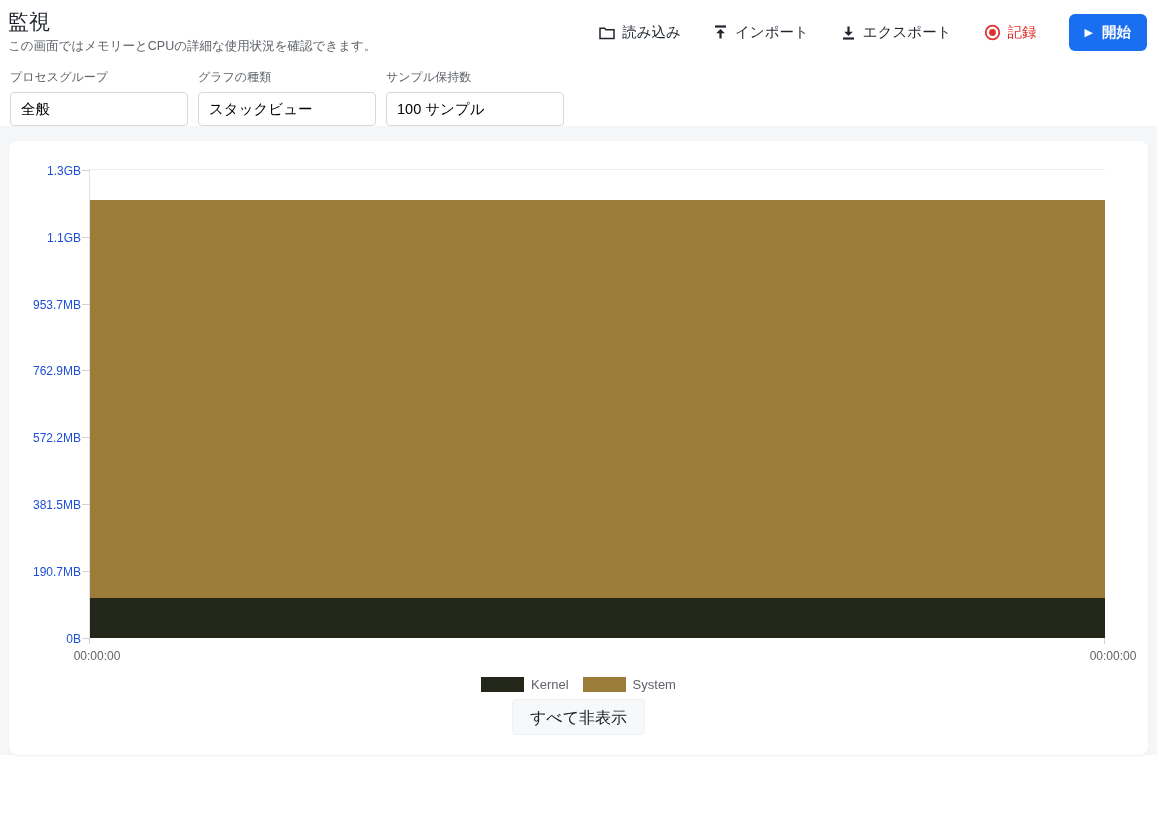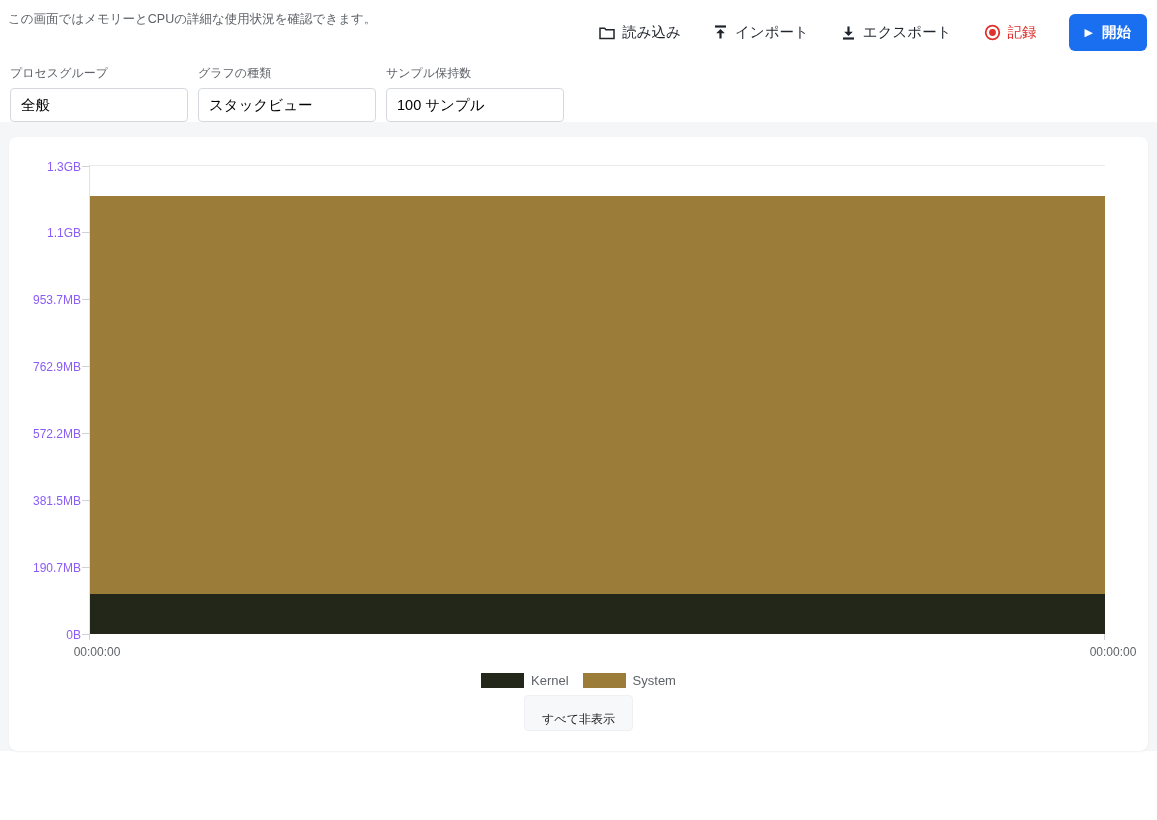"監視" h1.page-title { html: none -> <h1>監視</h1> }
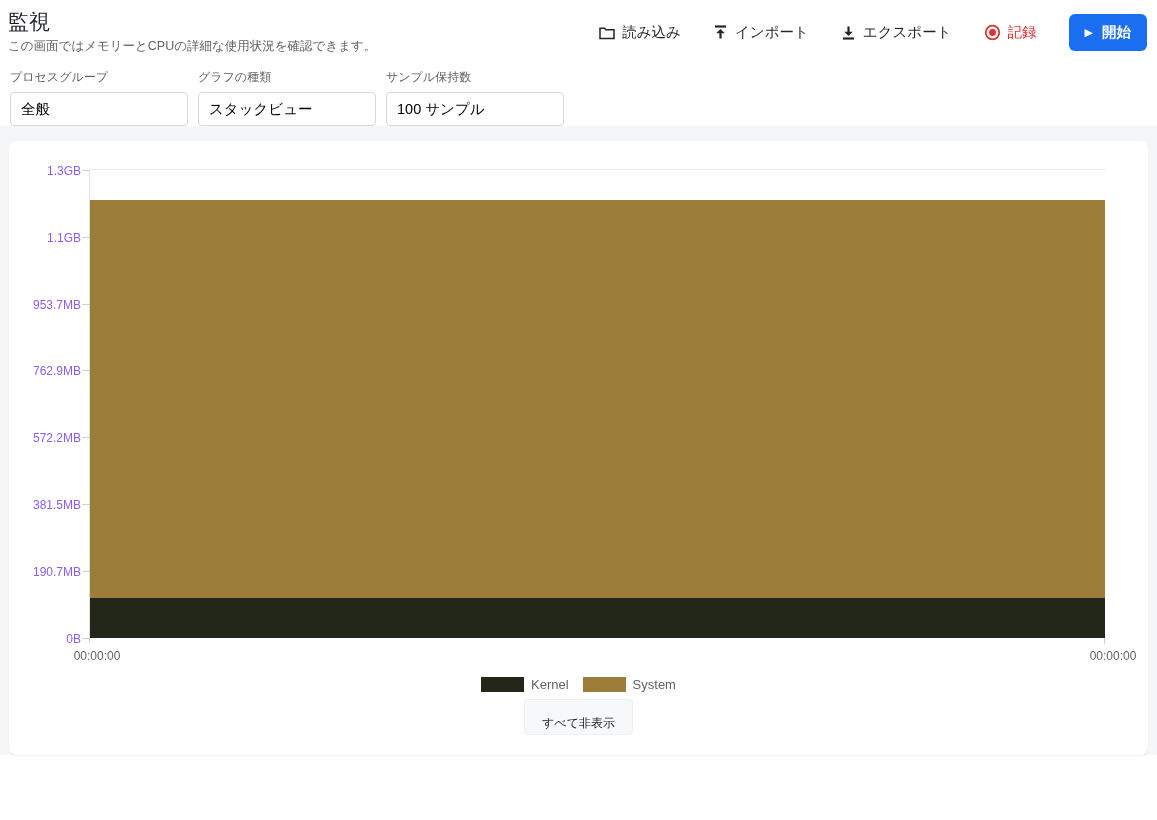"1.3GB" .ytick-label { color: #8b5cf6 -> #1d4ed8 }
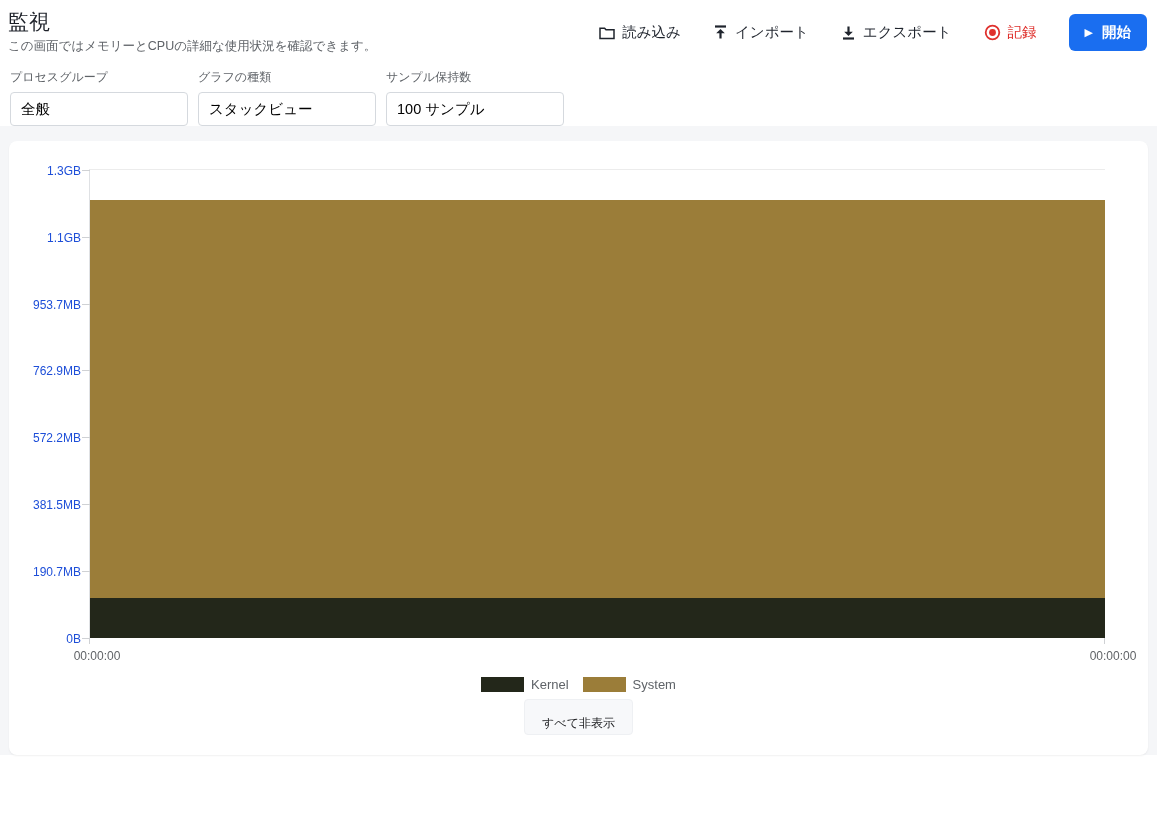"すべて非表示" .hide-all { font-size: 12px -> 16px; padding: 15px 17px -> 8px 17px }
